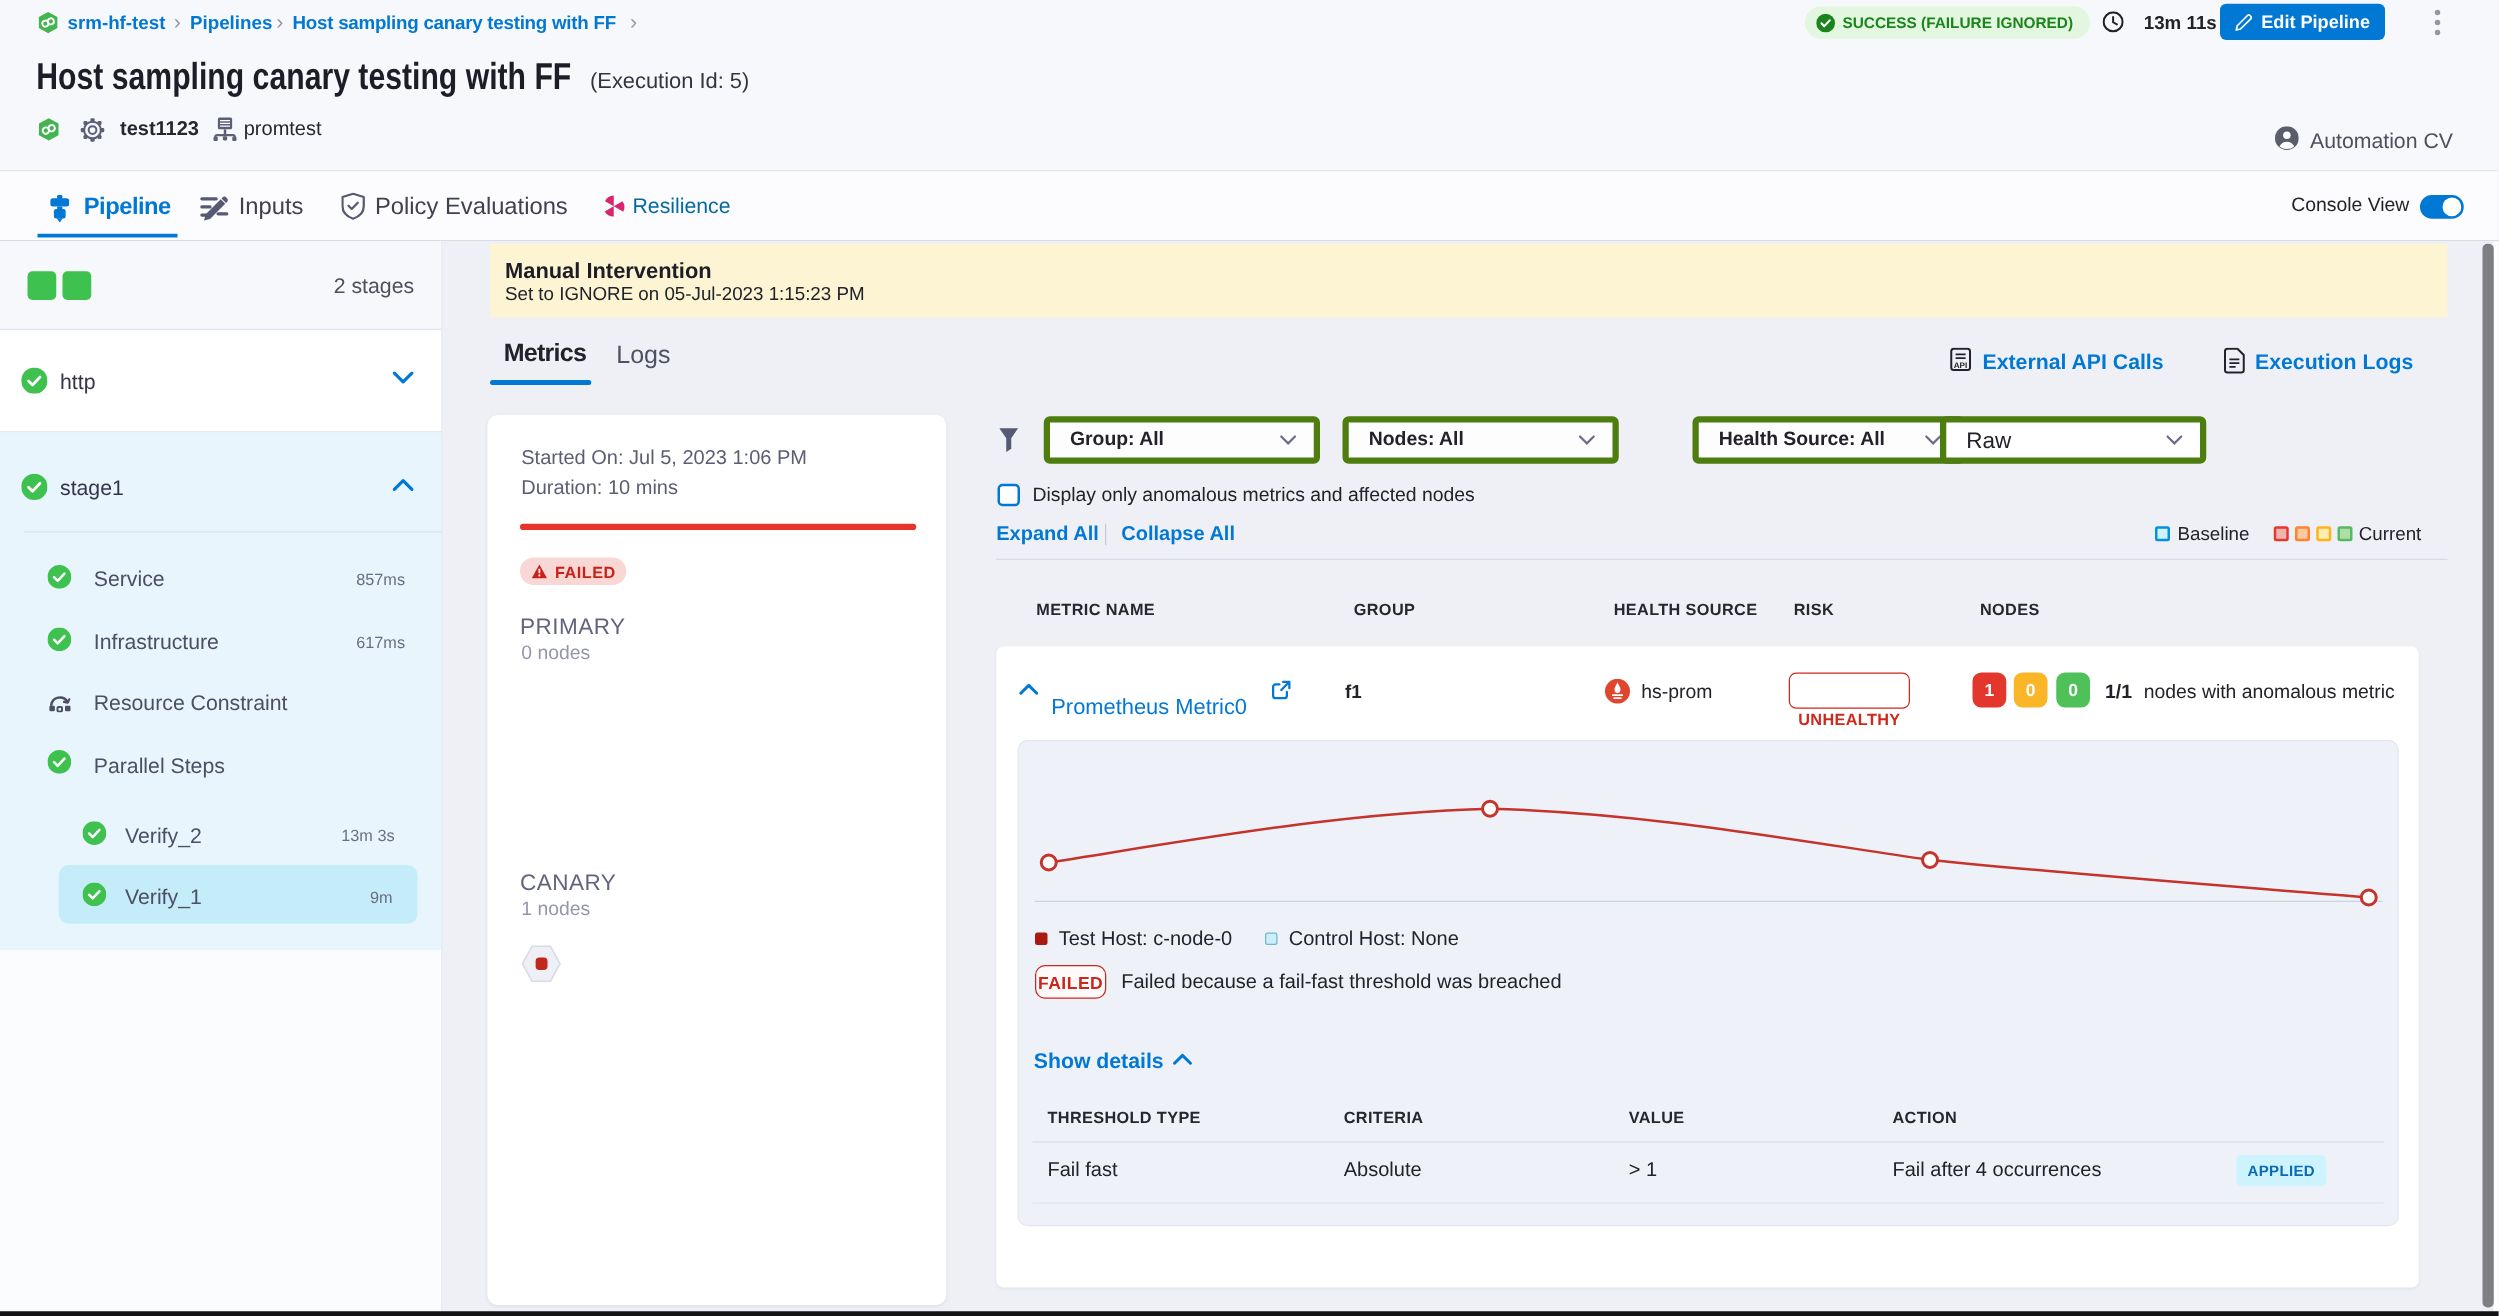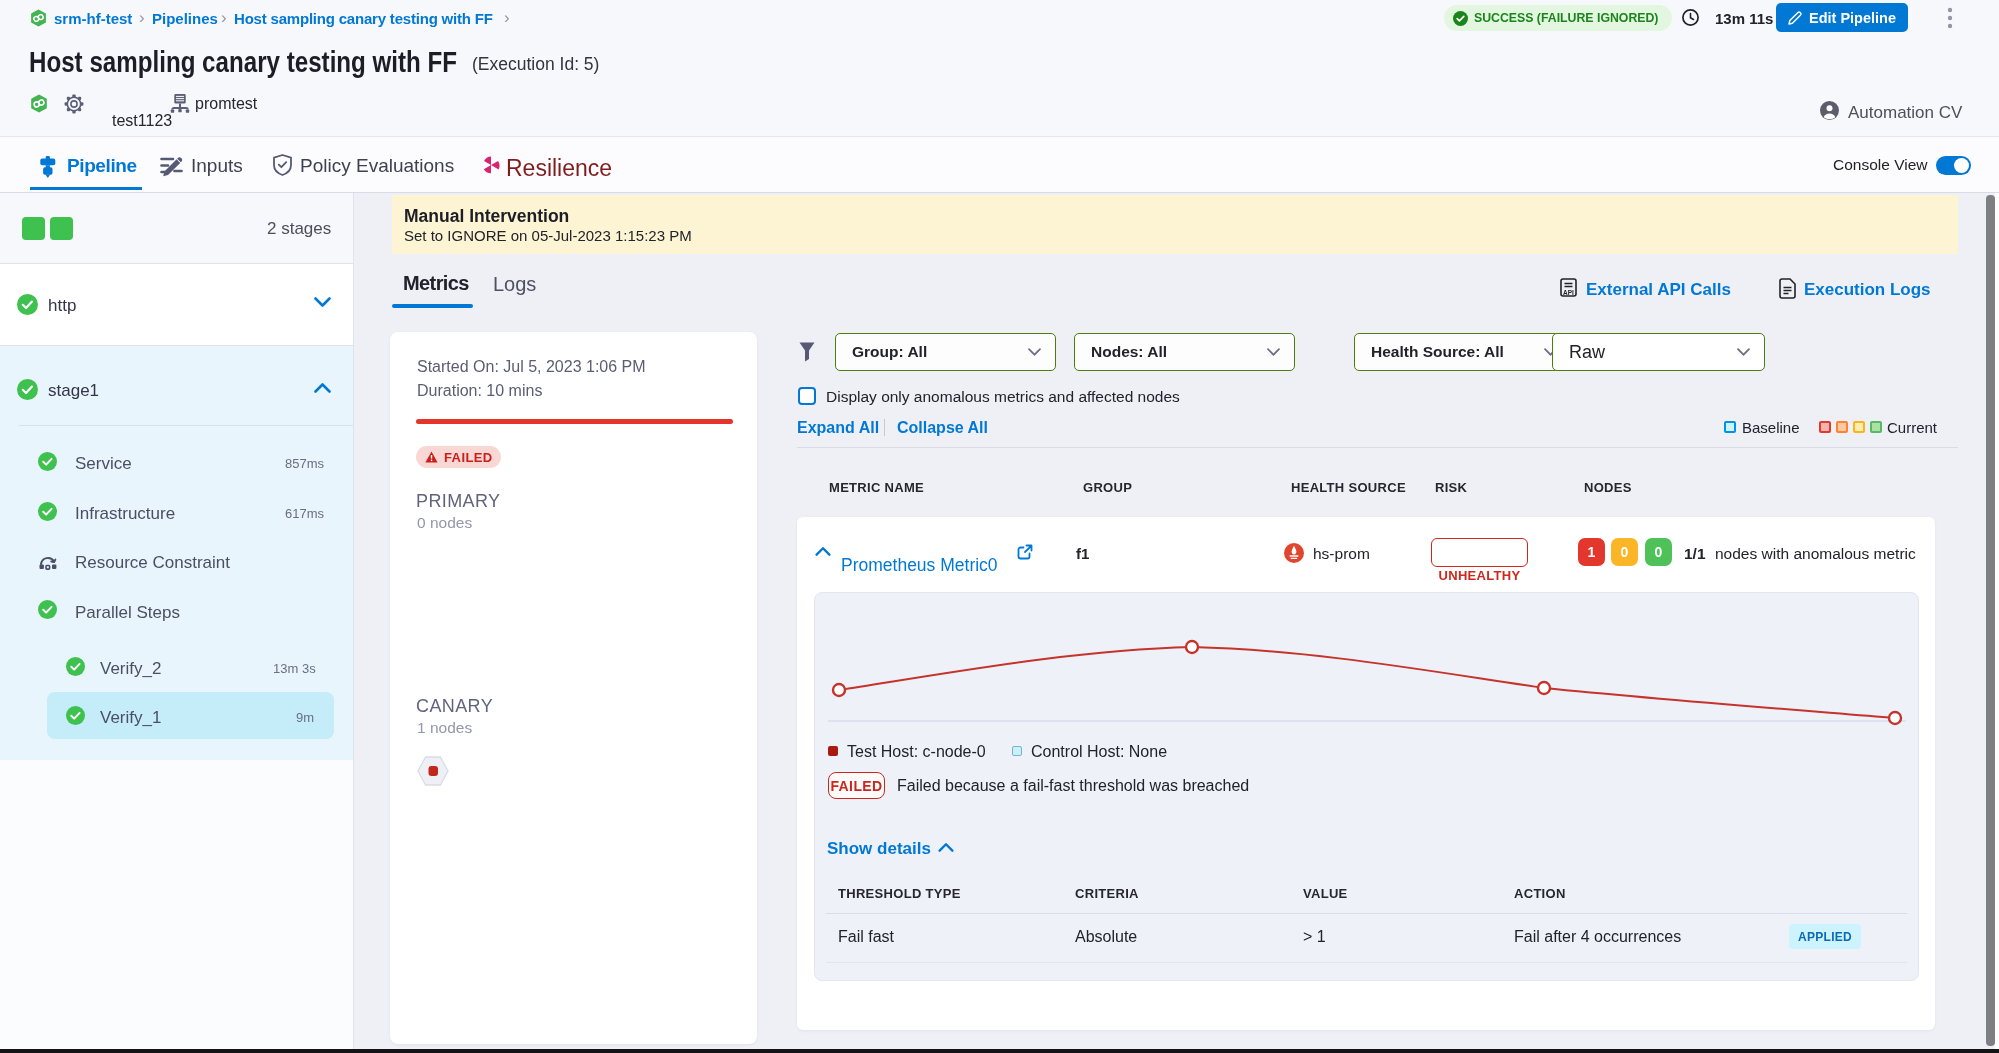"test1123" div.abs { font-weight: normal -> bold; left: 112px -> 96px; margin-top: 17px -> none }
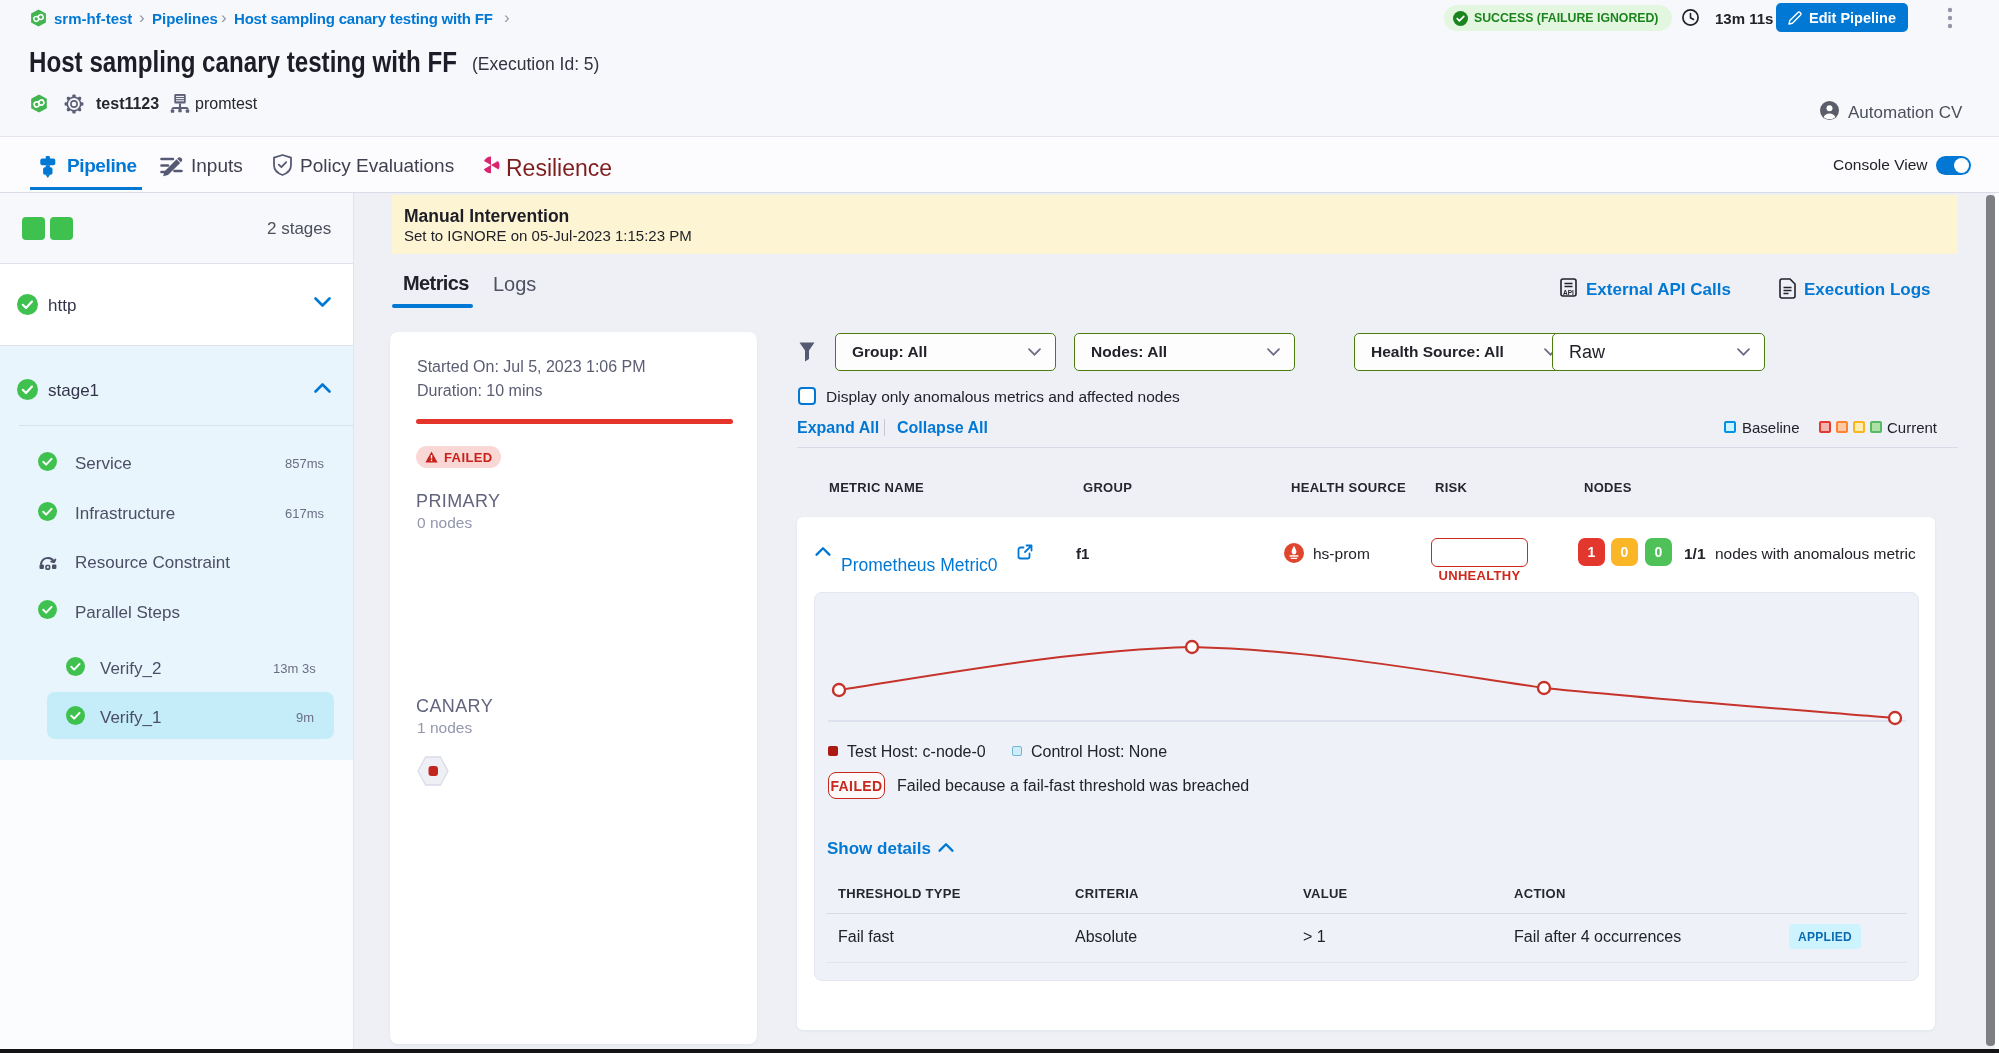"Resilience" div.abs { color: #7f1d1d -> #0369a1; font-size: 23px -> 17px }
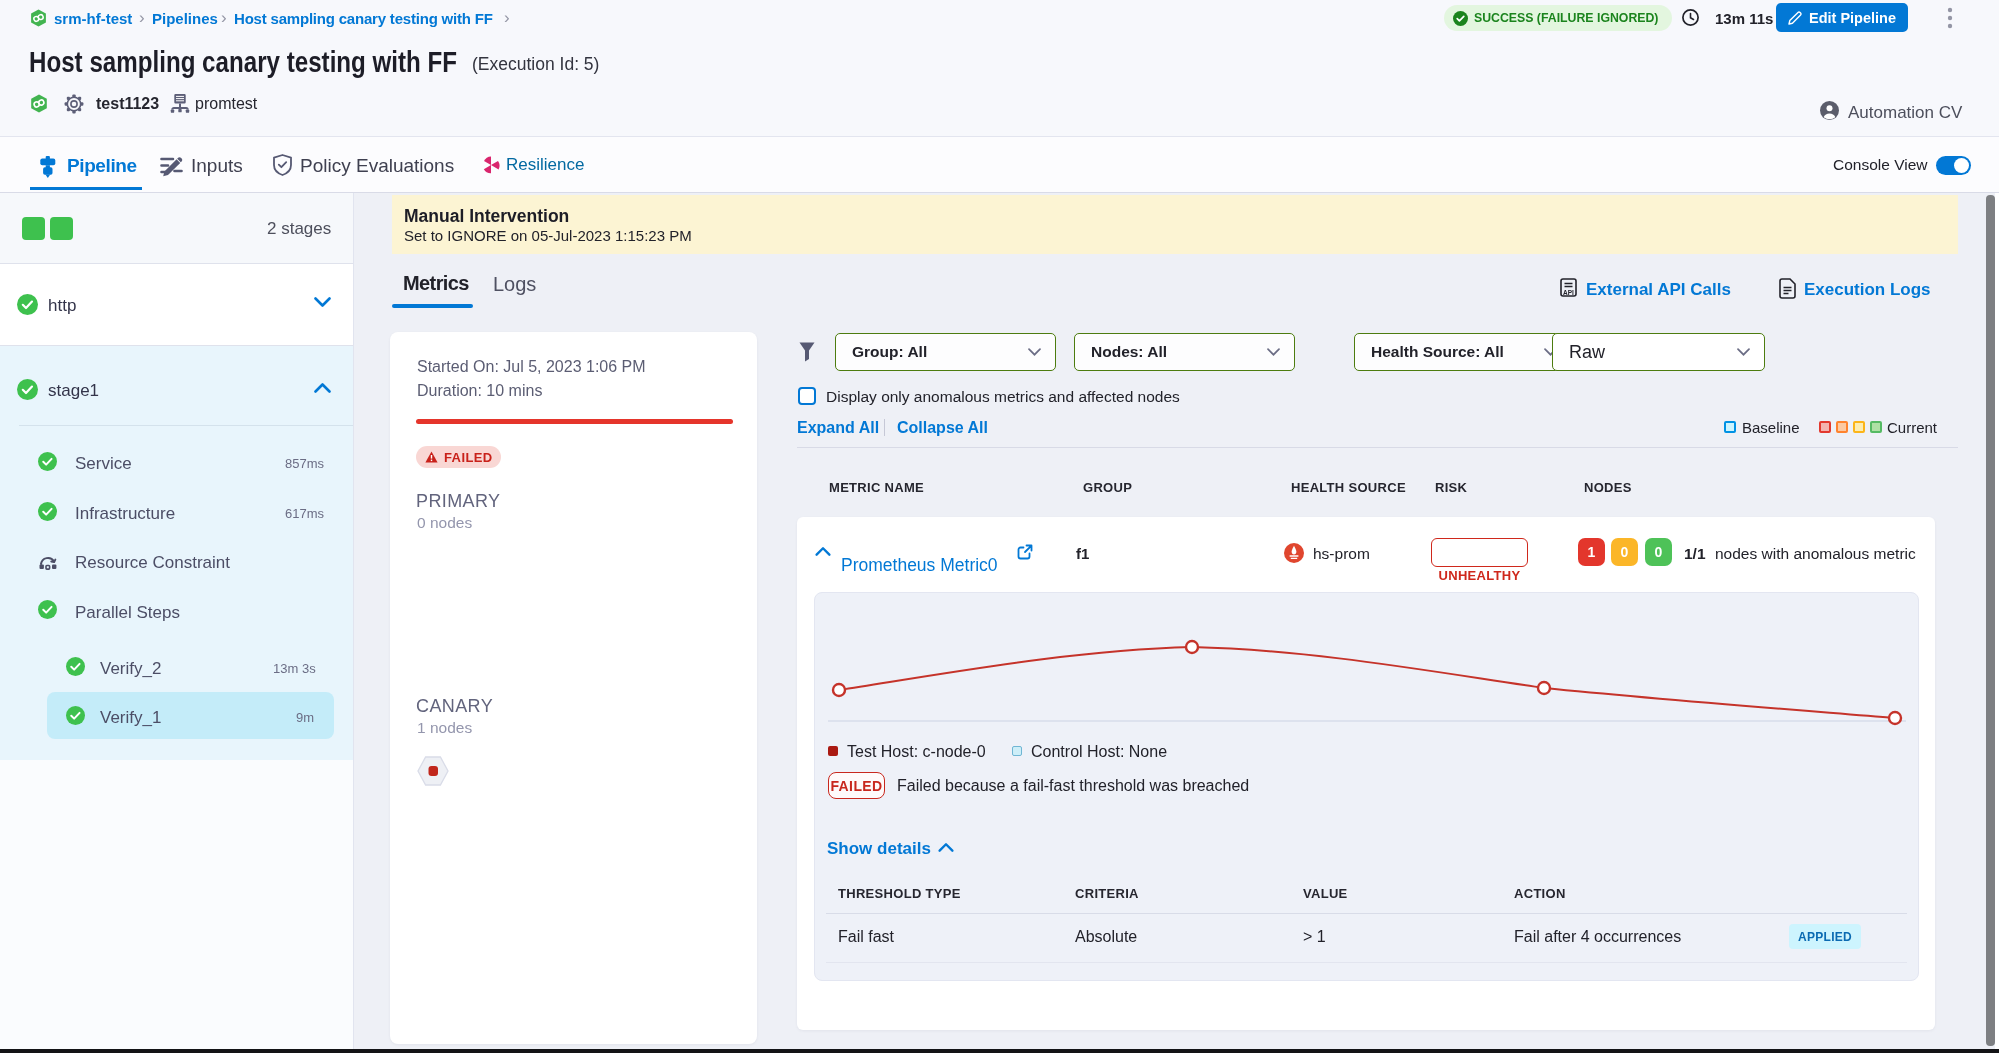"Group: All" .dd { border: 1px solid #4d7c0f -> 5px solid #4d7c0f }
